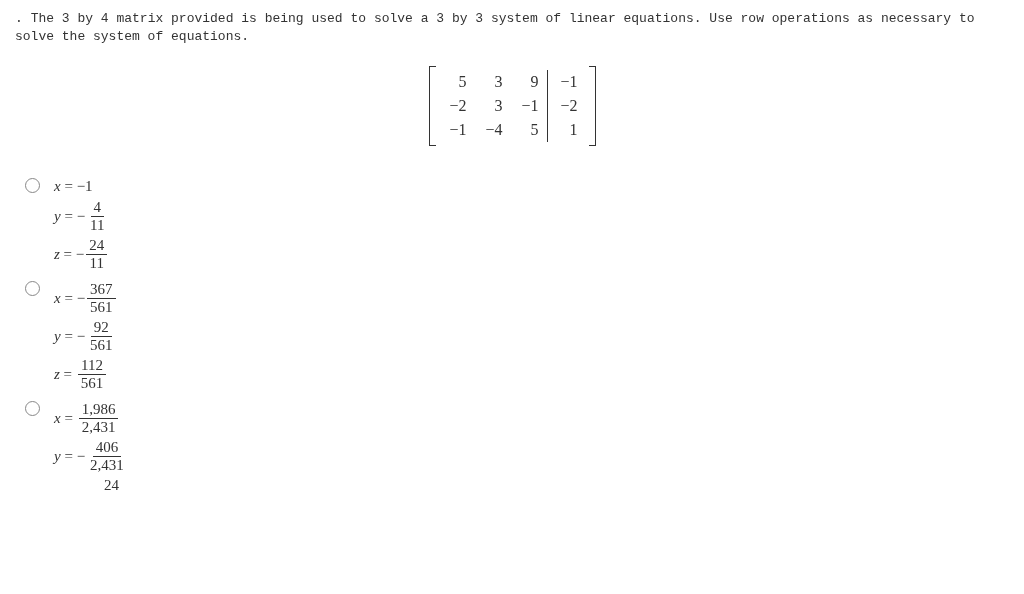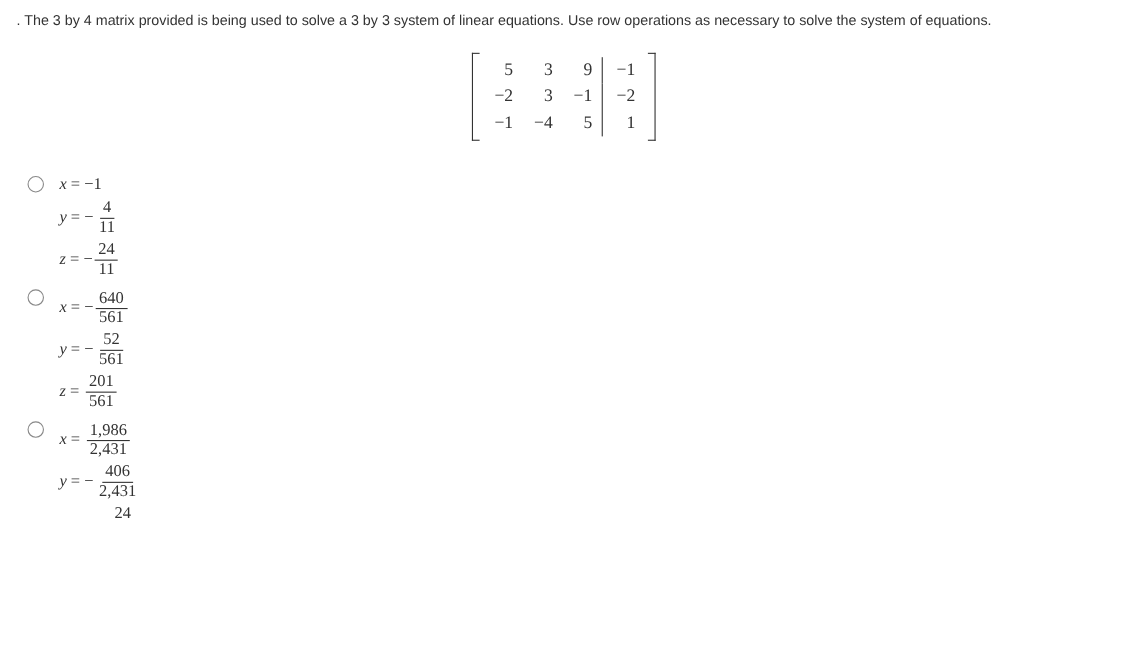". The 3 by 4" .prompt { font-family: none -> Liberation Mono, monospace }
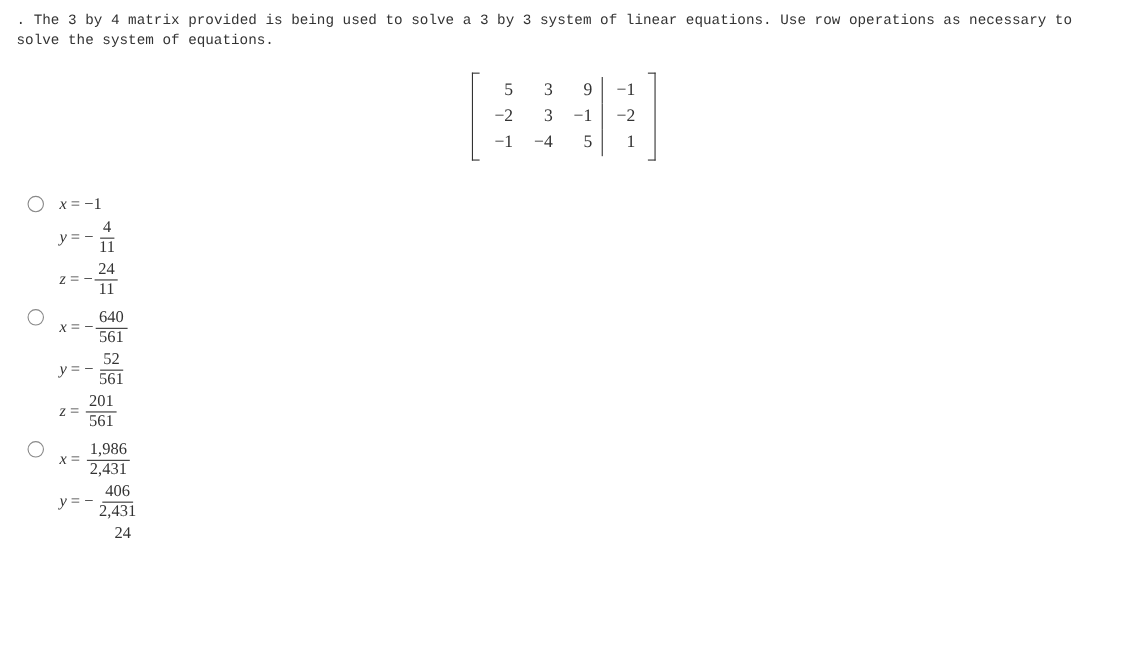"640" span.num { text: 640 -> 367 }
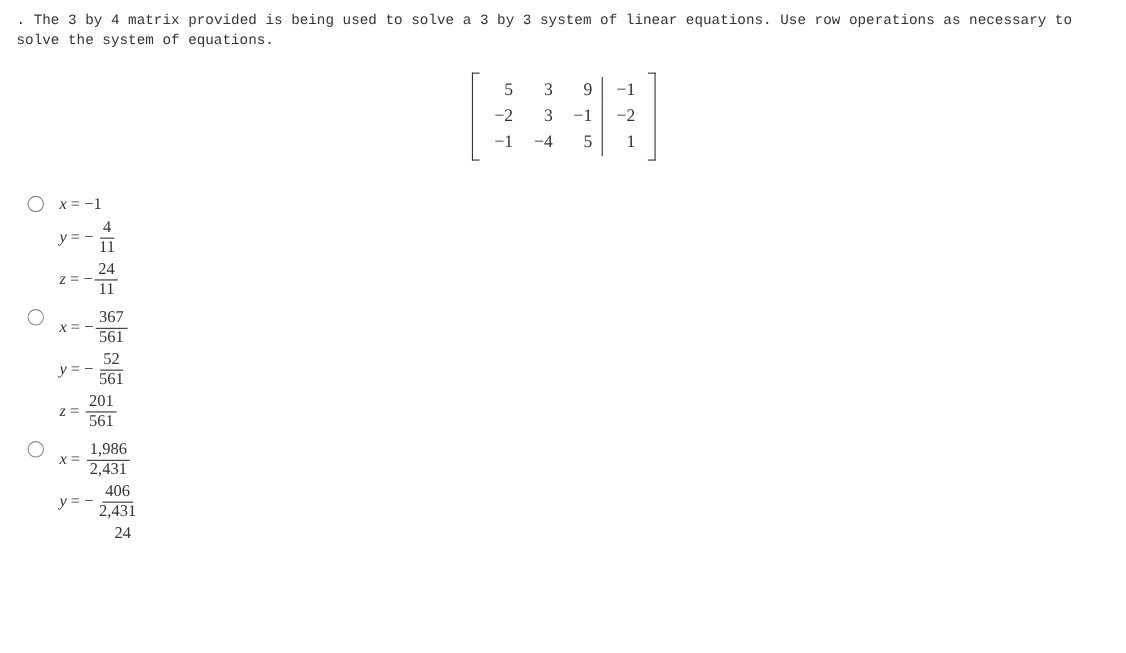"52" span.num { text: 52 -> 92 }
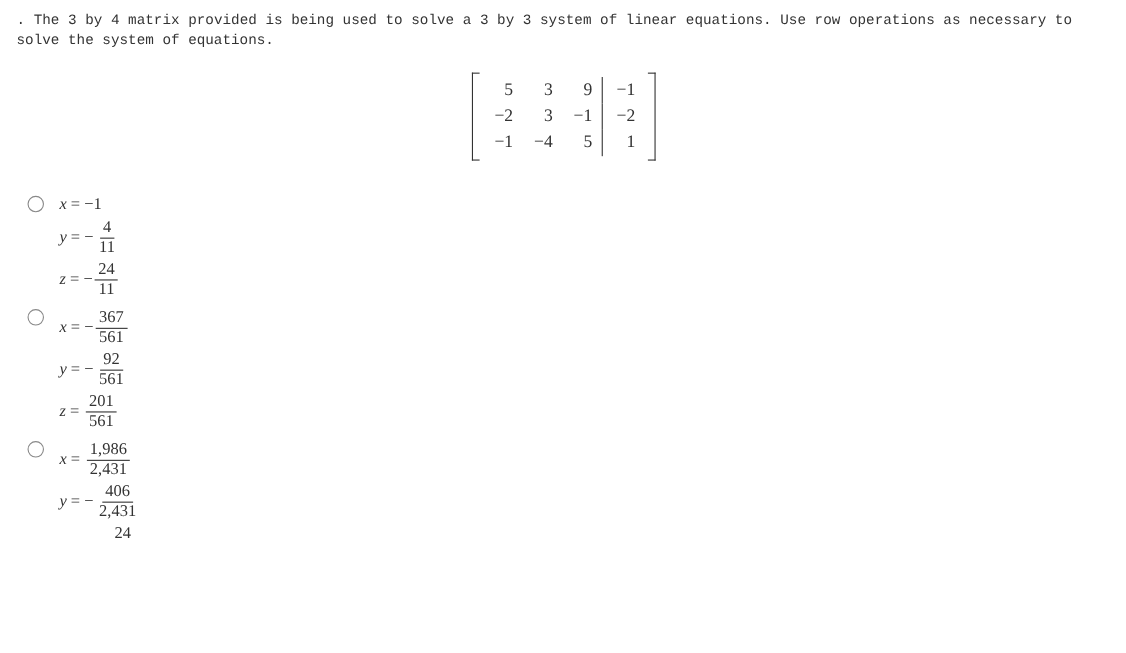"201" span.num { text: 201 -> 112 }
